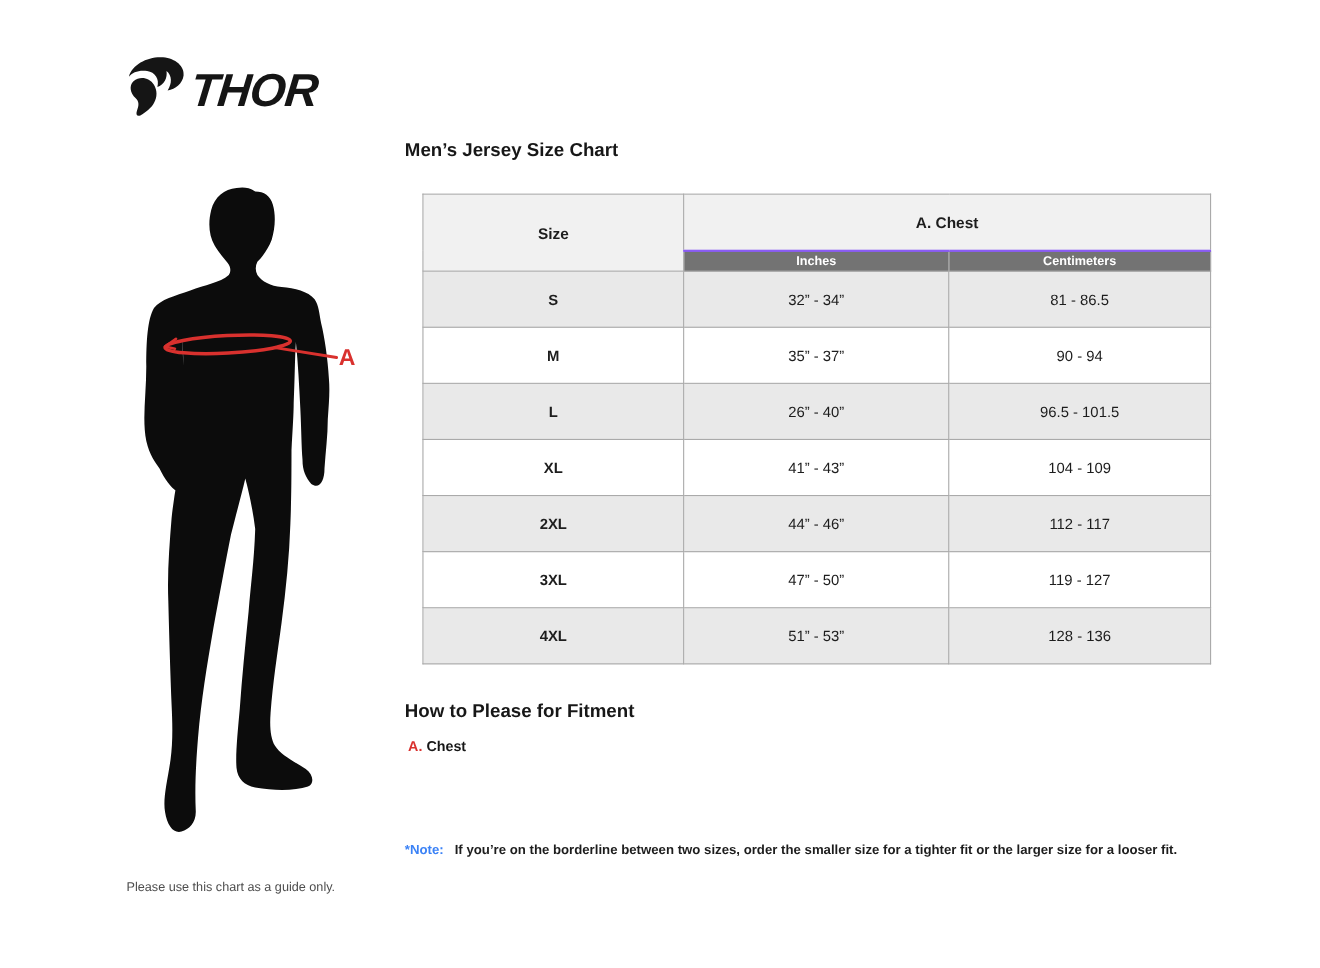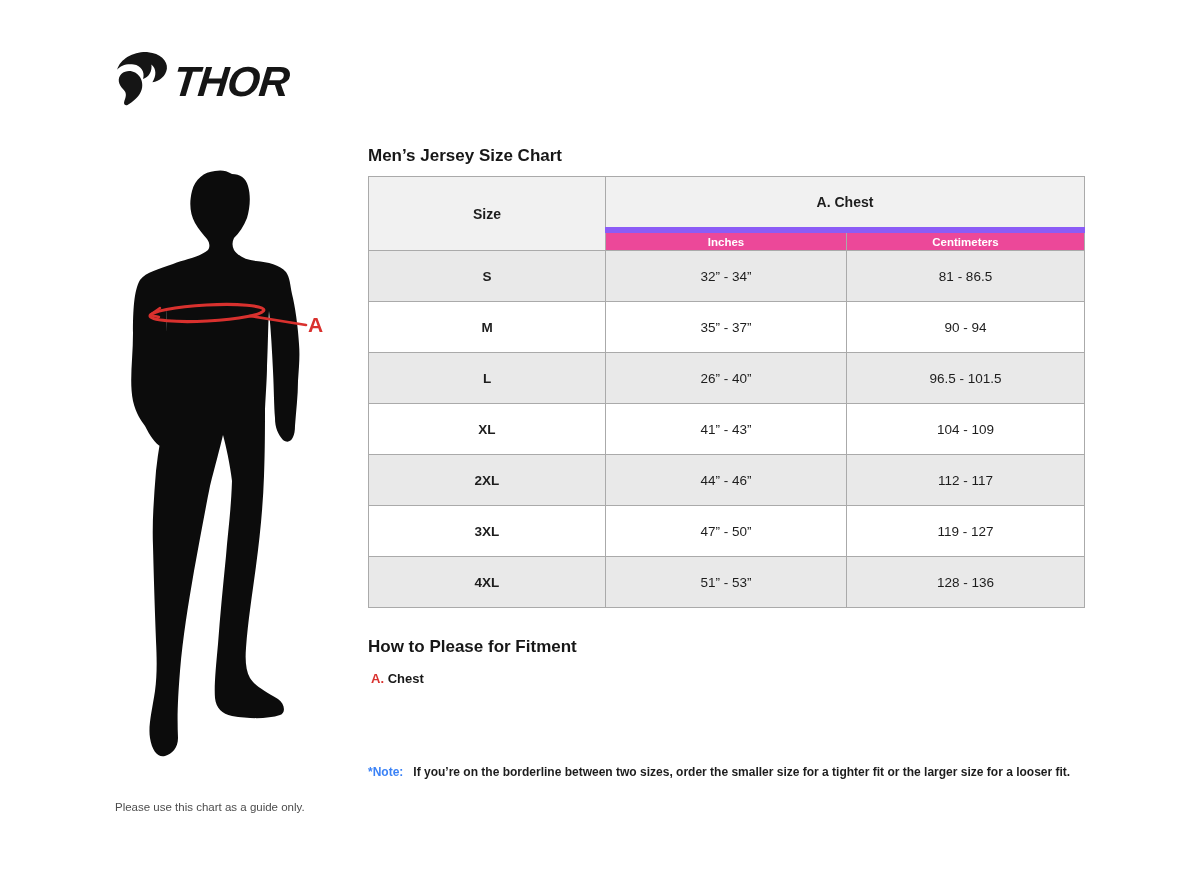"Men’s Jersey Size Chart" #chart-title { top: 146px -> 127px }
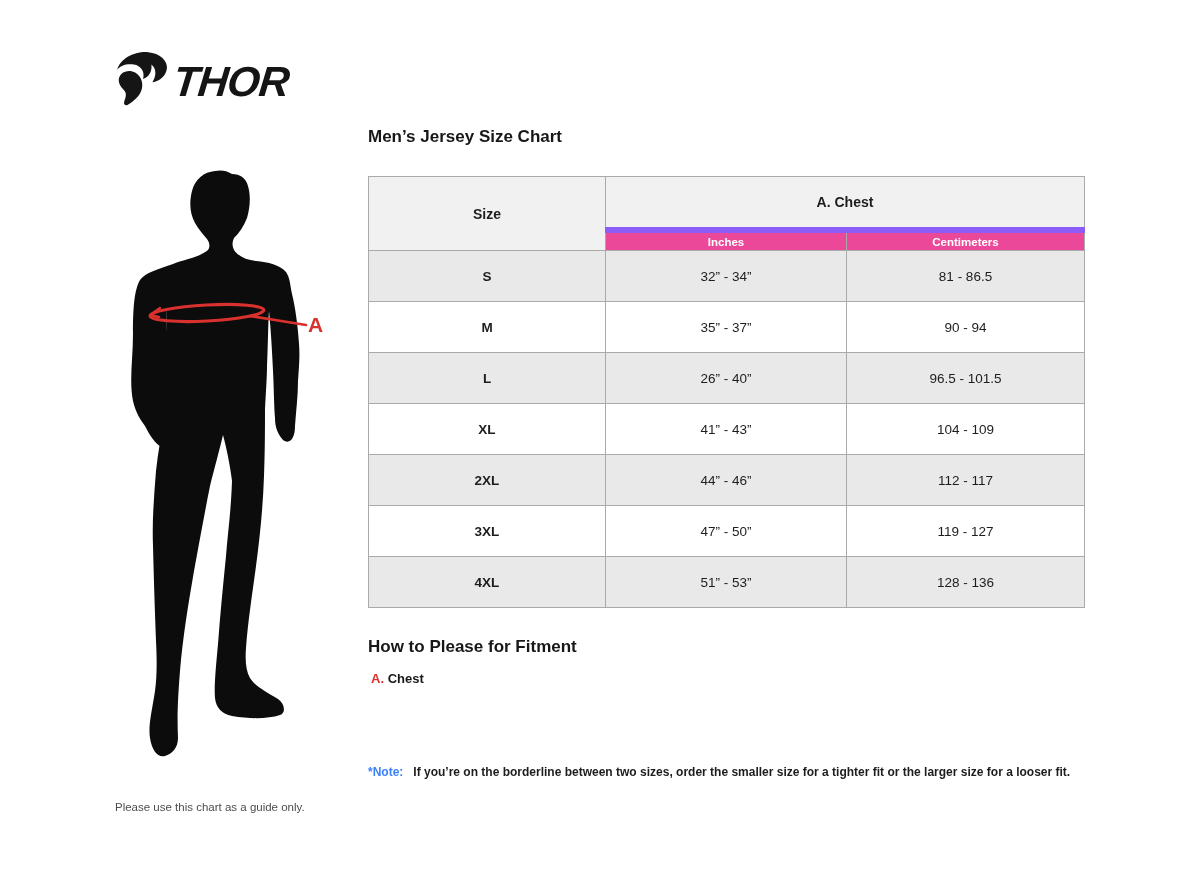"Size" #table-wrap { left: 368px -> 384px }
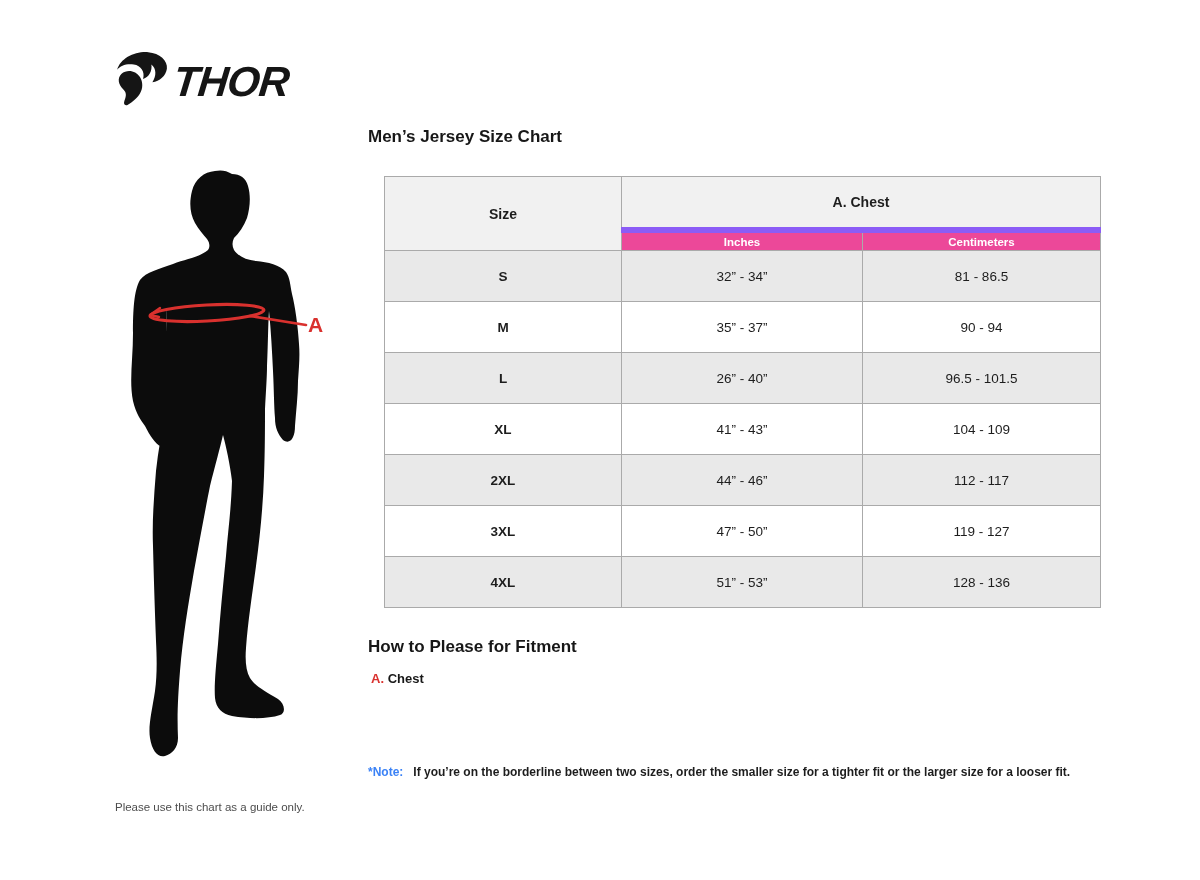"Inches" tr.head2 td.bar { background: #ec4899 -> #737373; border-top: 6px solid #8b5cf6 -> 2px solid #8b5cf6 }
